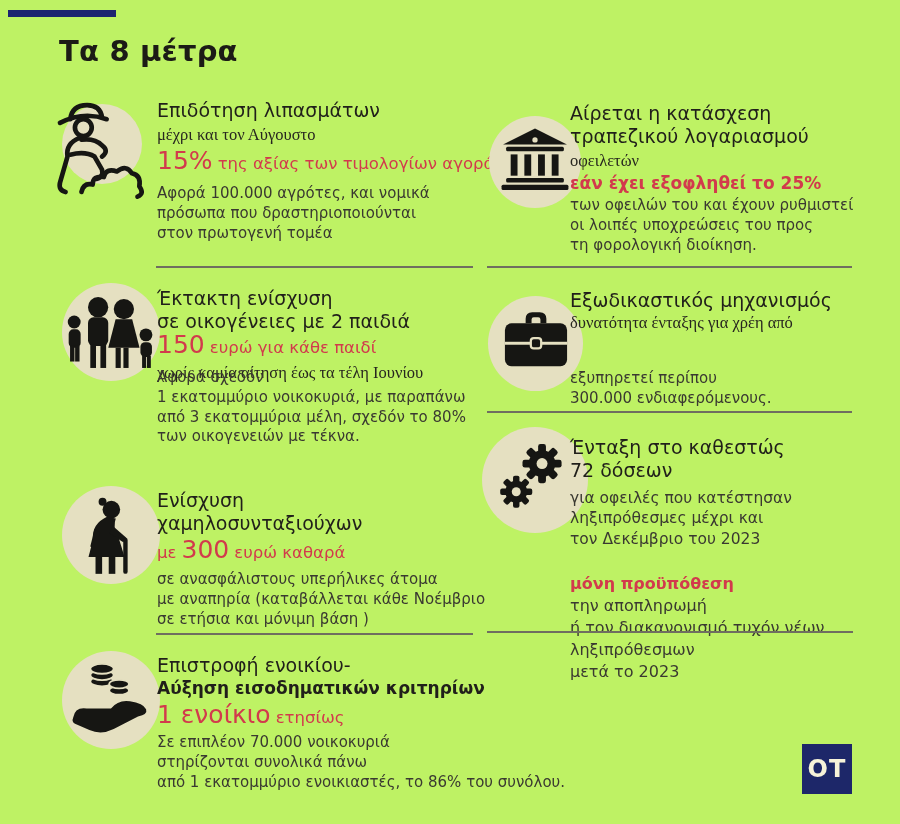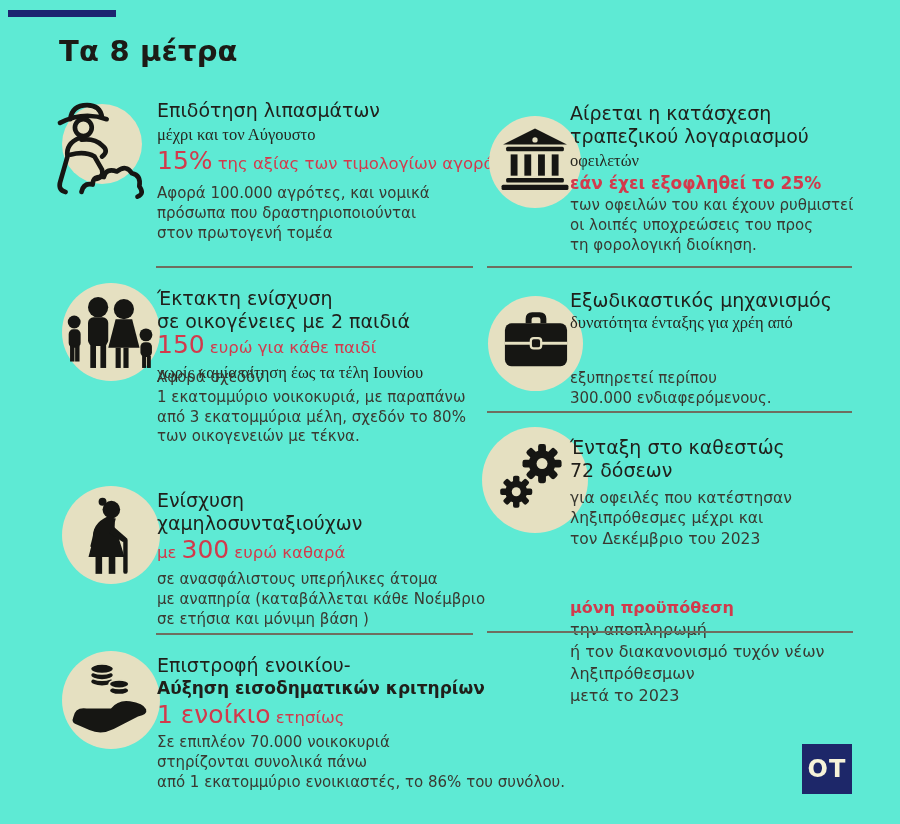"Τα 8 μέτρα" #stage { background: #5eead4 -> #bef264 }
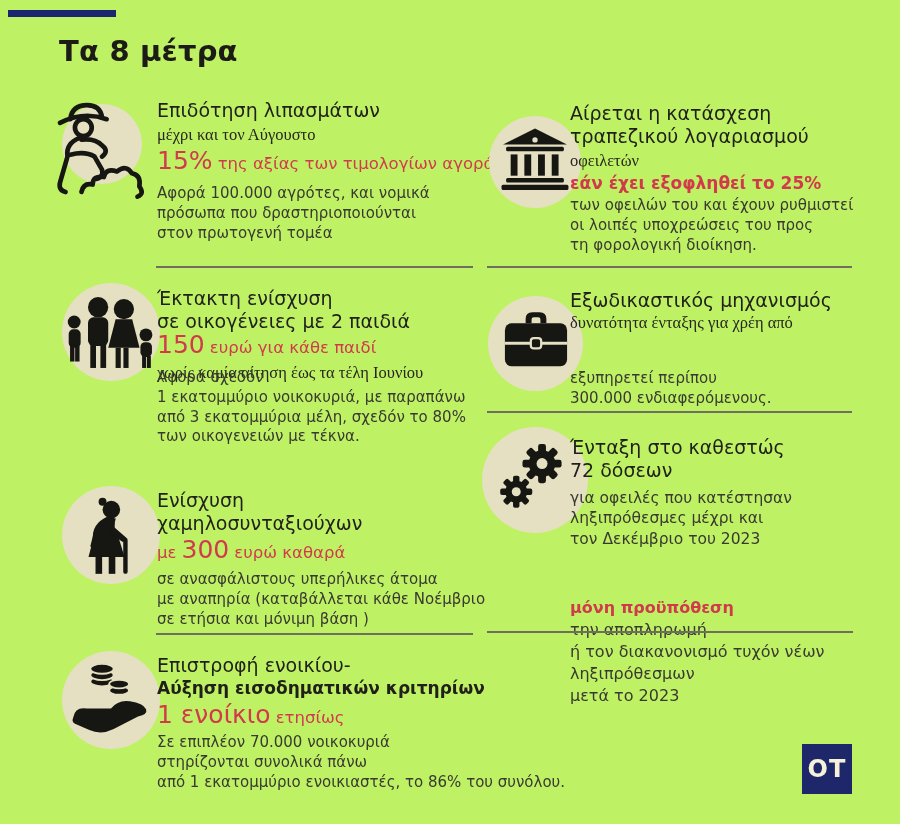"μόνη προϋπόθεση την αποπληρωμή" div.mixed { top: 575px -> 551px }
